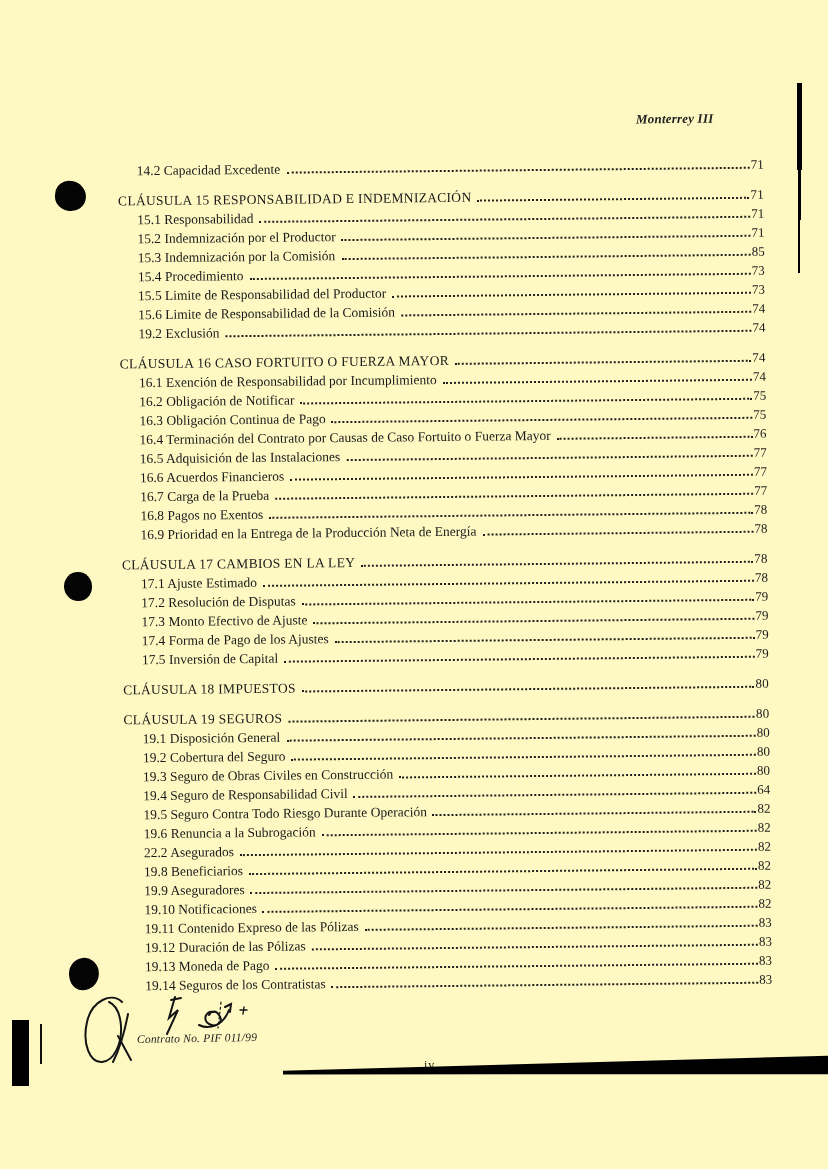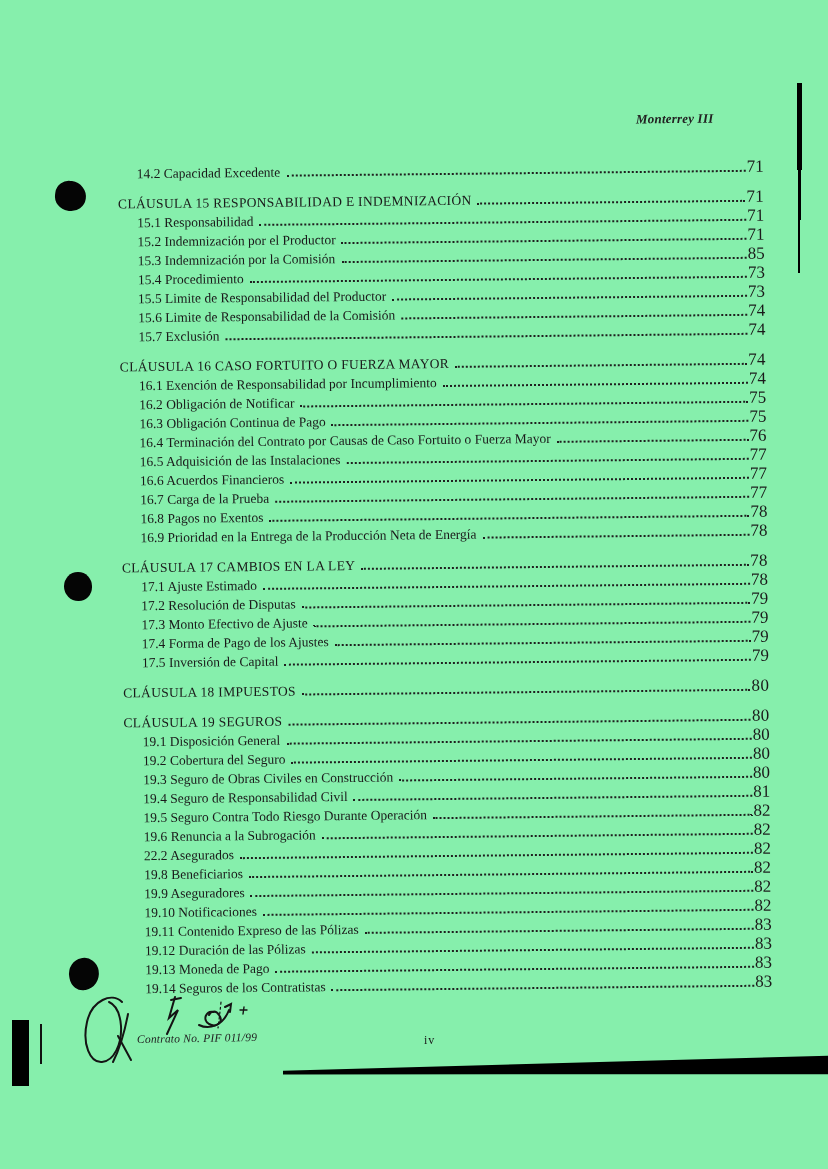"Monterrey III" .page { background: #86efac -> #fef9c3 }
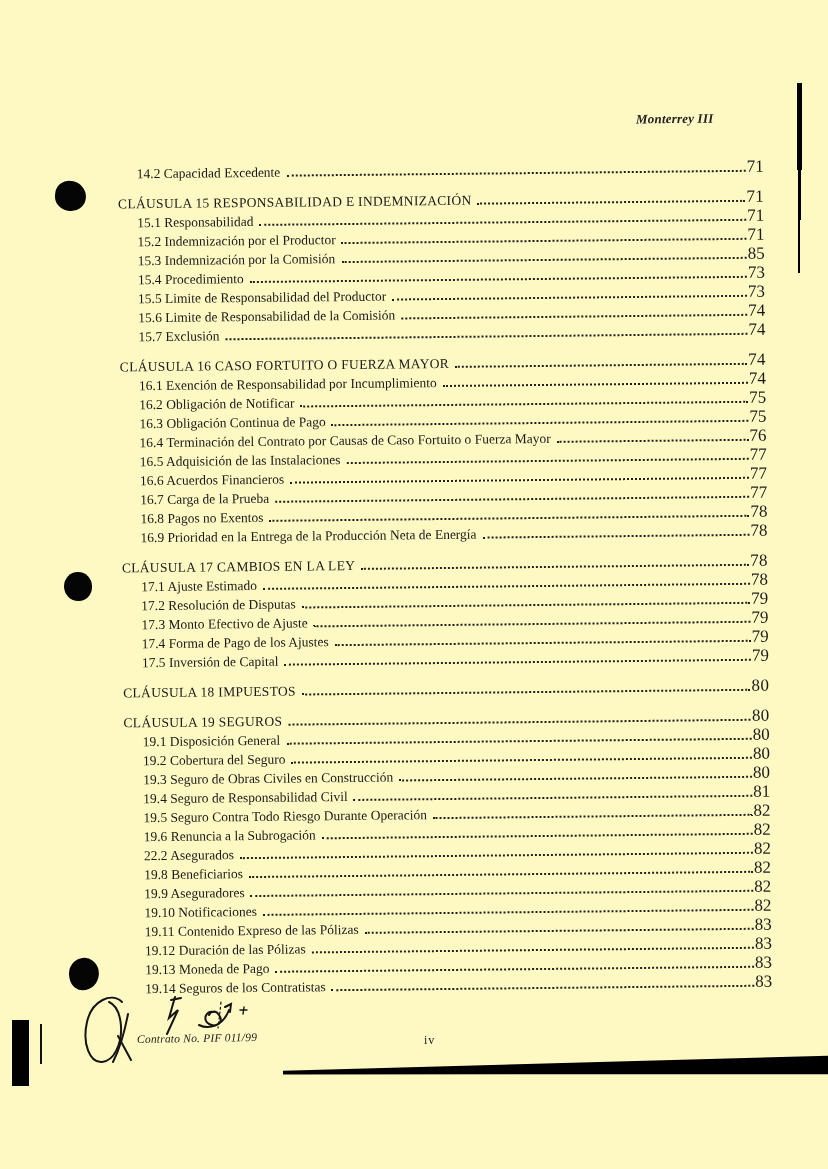"71" .row .pnum { font-size: 17px -> 13px }
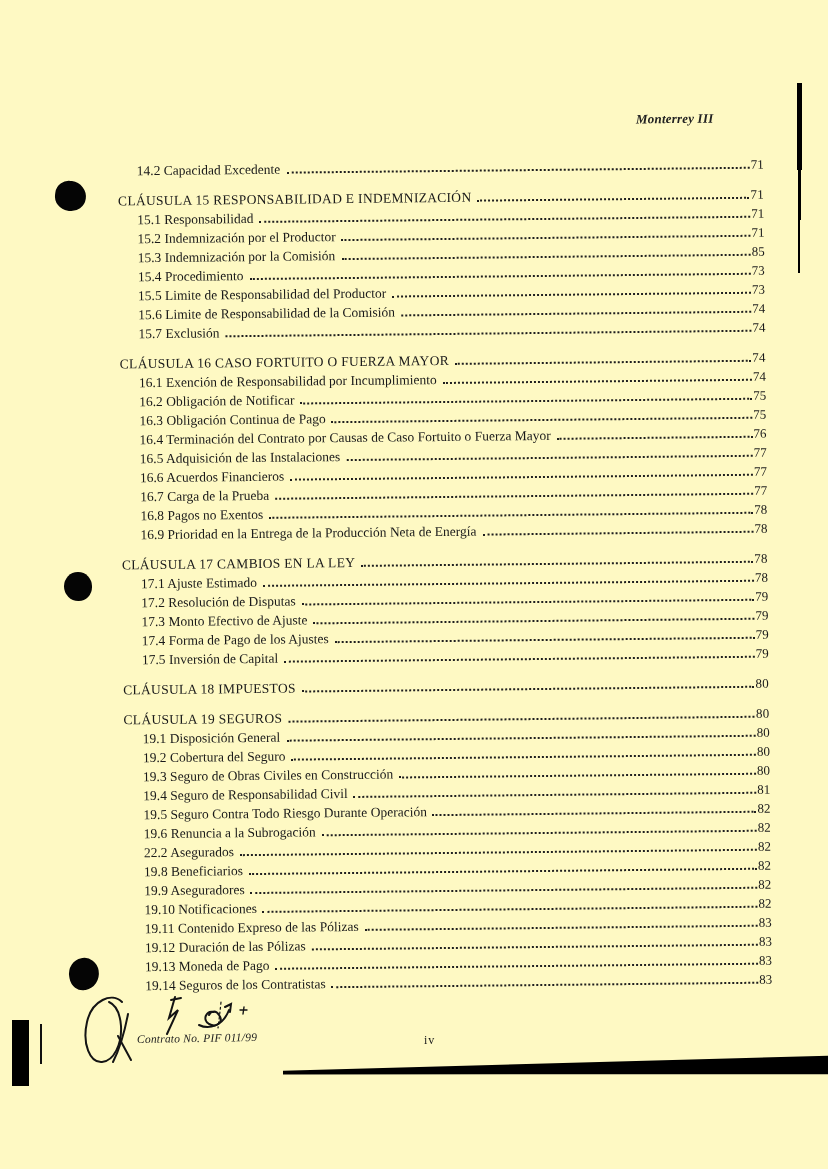"15.7 Exclusión" span.label { text: 15.7 -> 19.2 }
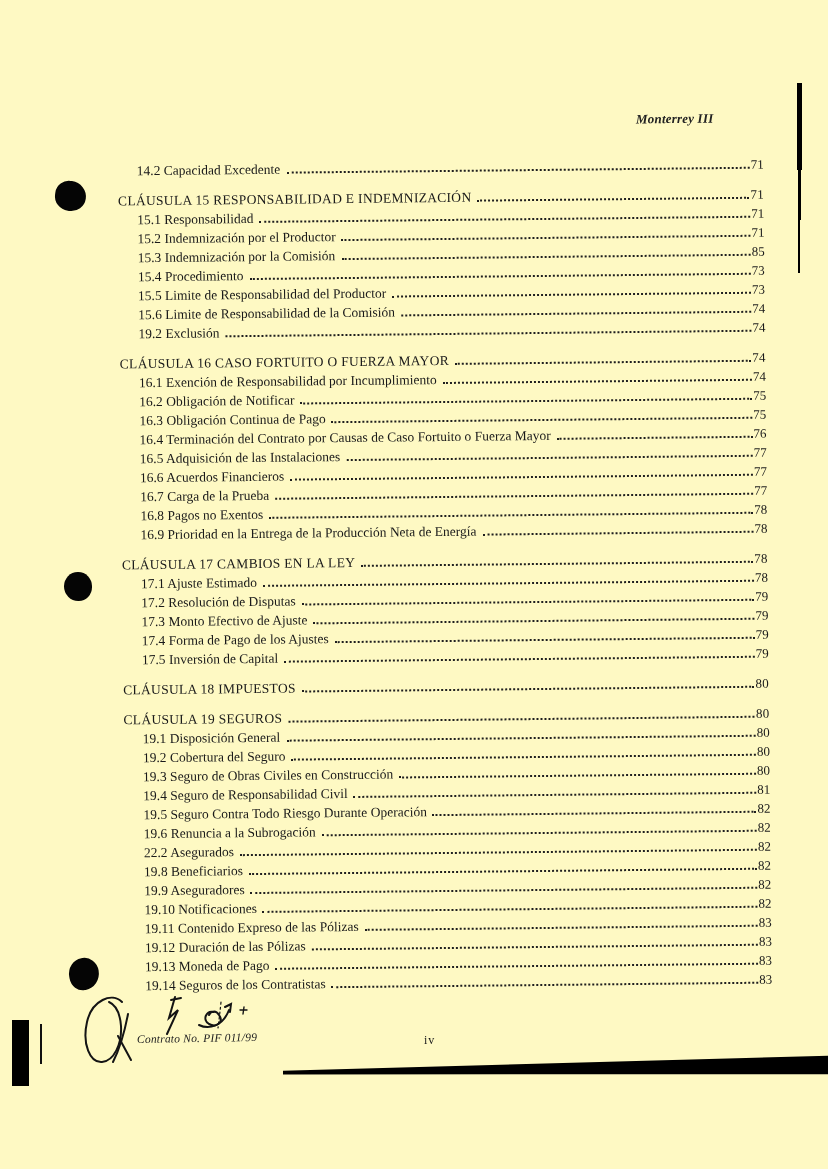"81" span.pnum { text: 81 -> 64 }
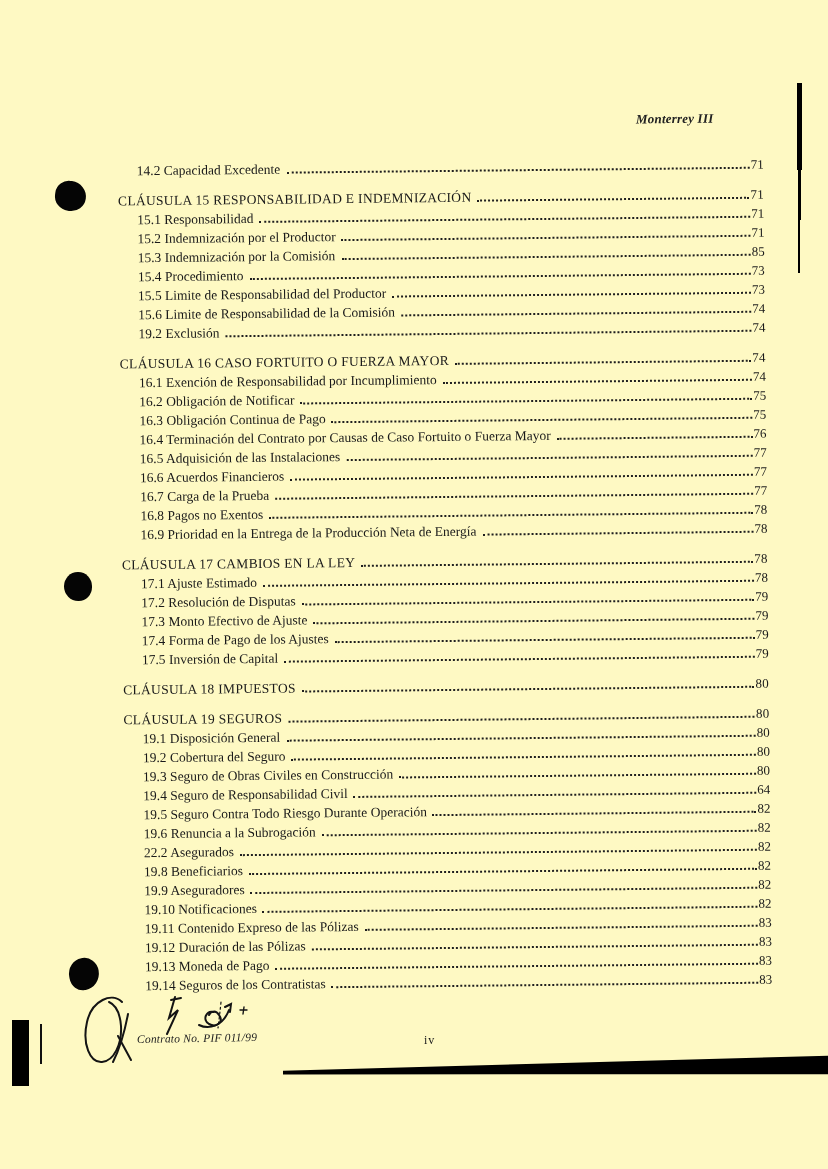"iv" .page-number { top: 1033px -> 1058px }
